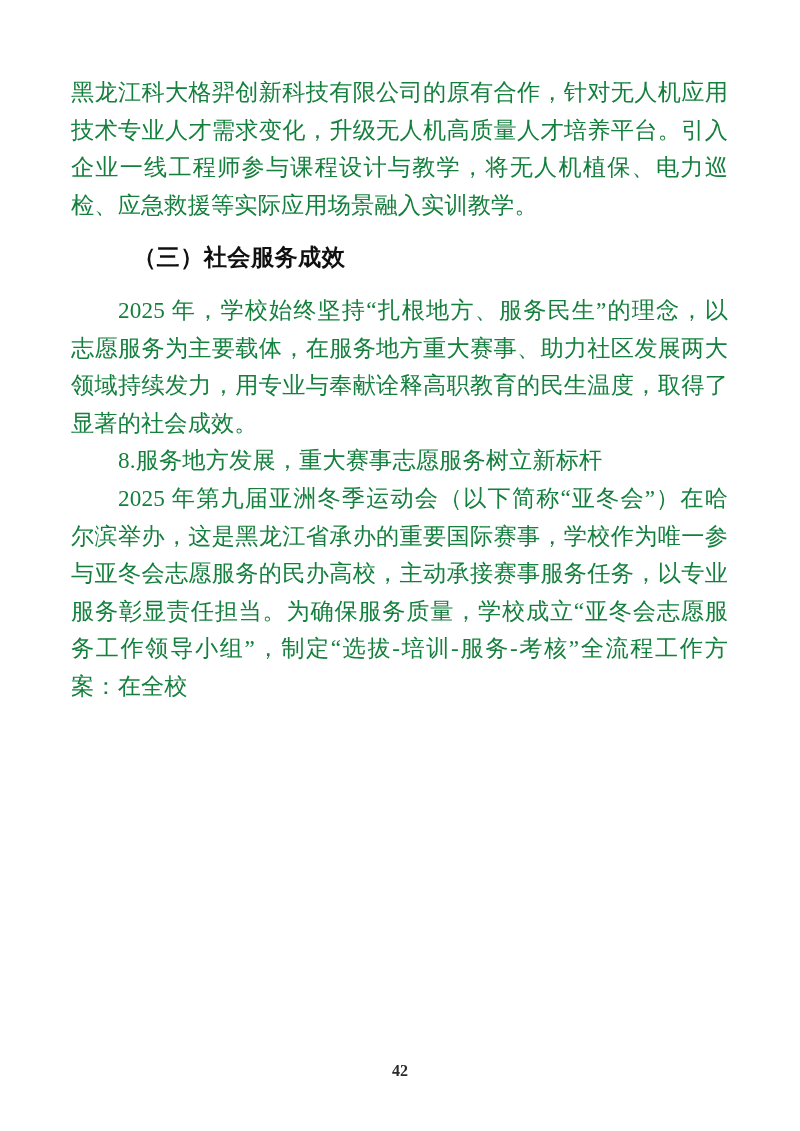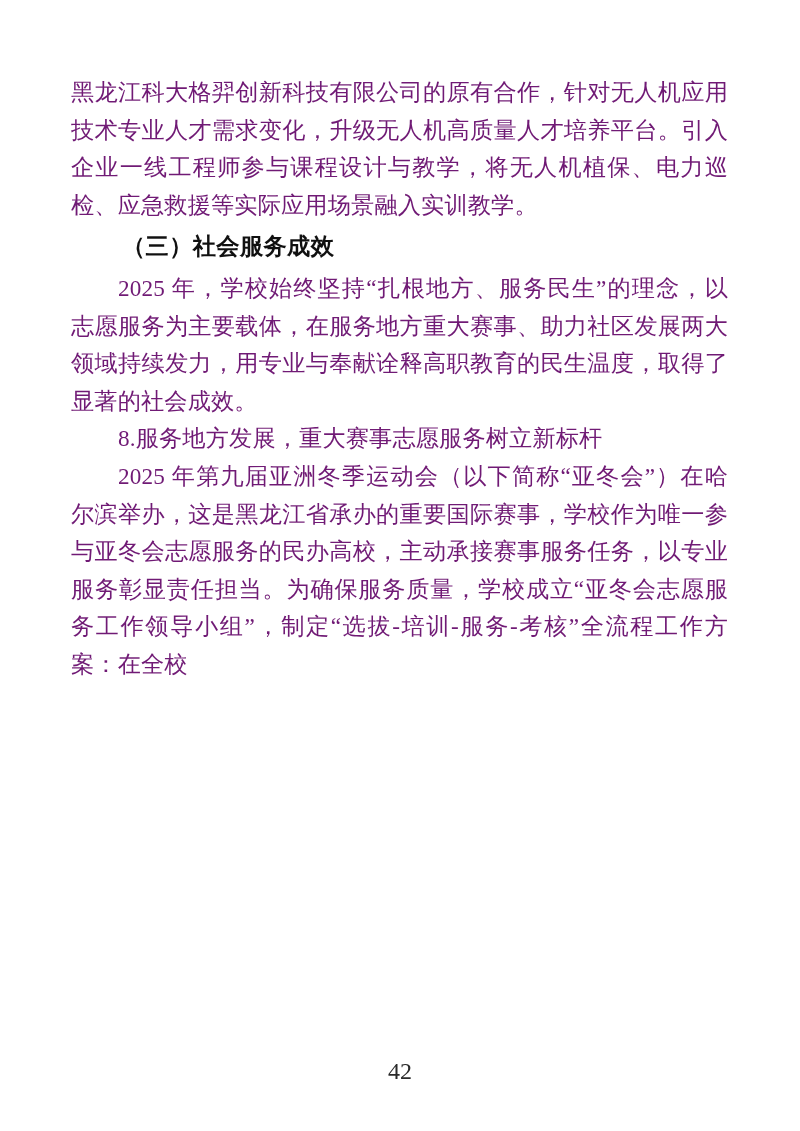"黑龙江科大格羿创新科技有限公司的原有合作，针对无人机应用技术专业人才需求变化，升" .para { color: #701a75 -> #15803d }
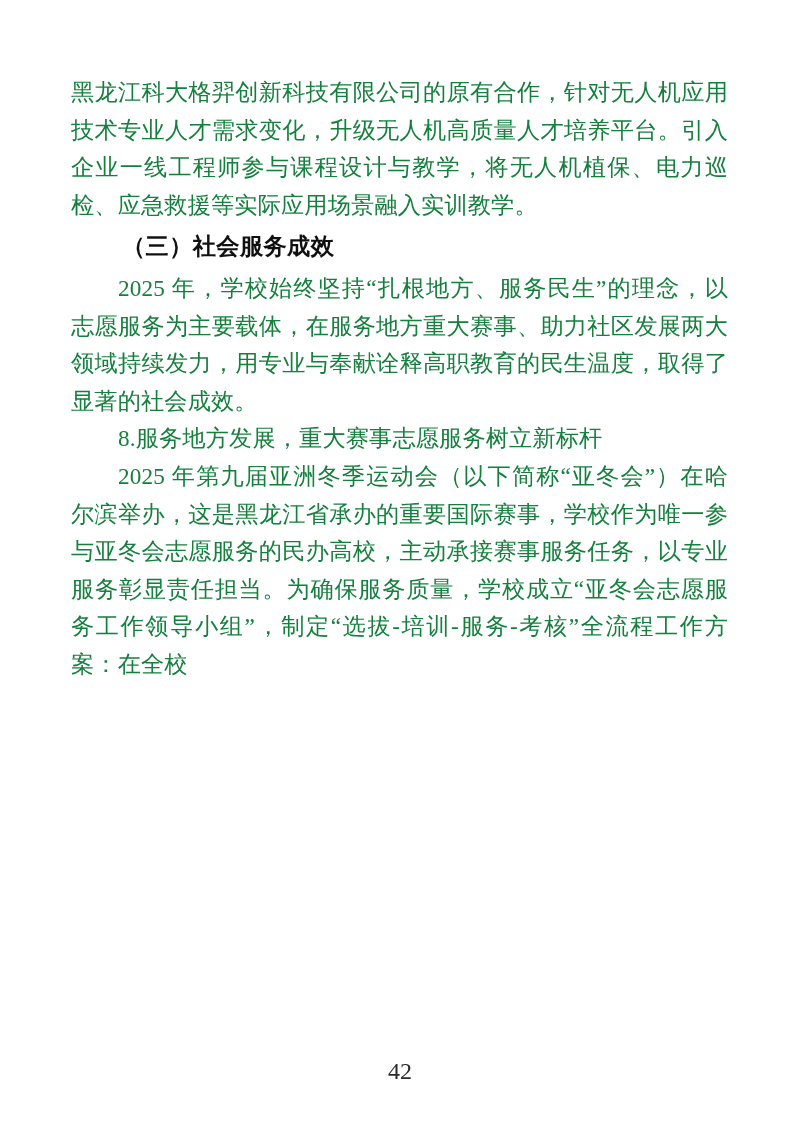"（三）社会服务成效" .heading { margin: 4px -> 15px }
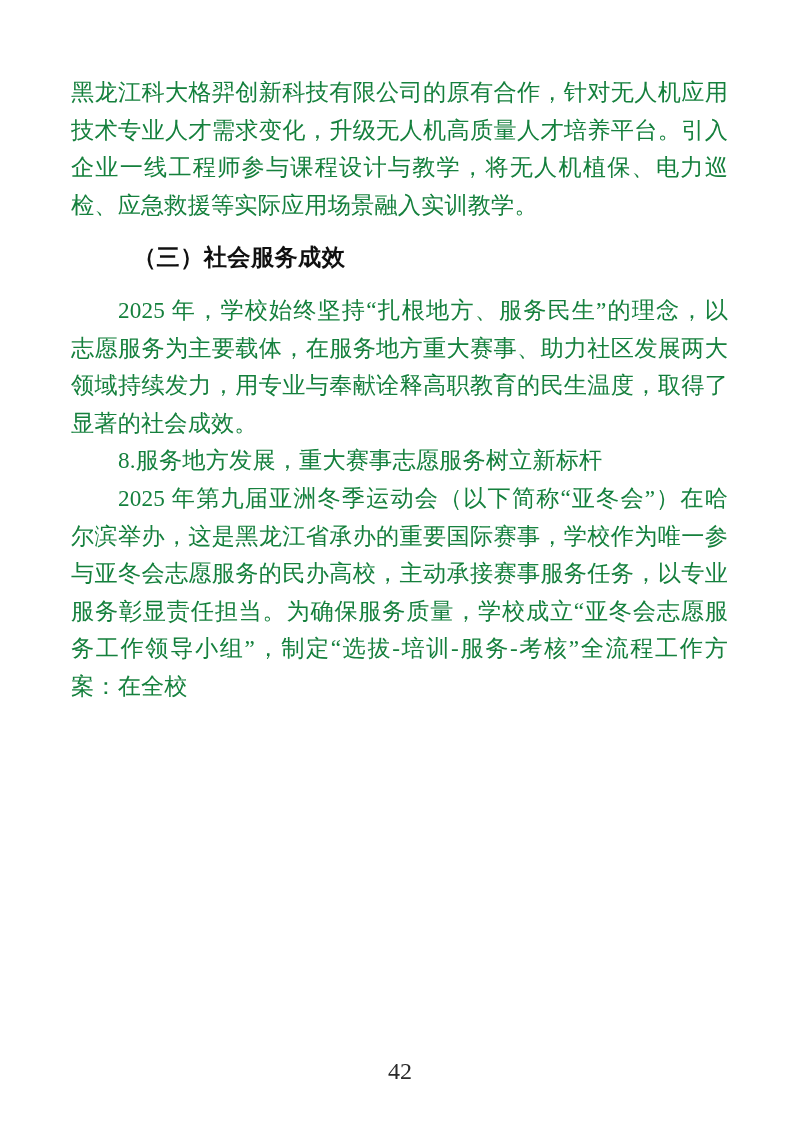"42" .page-number { font-size: 24px -> 16px; font-weight: none -> bold }
